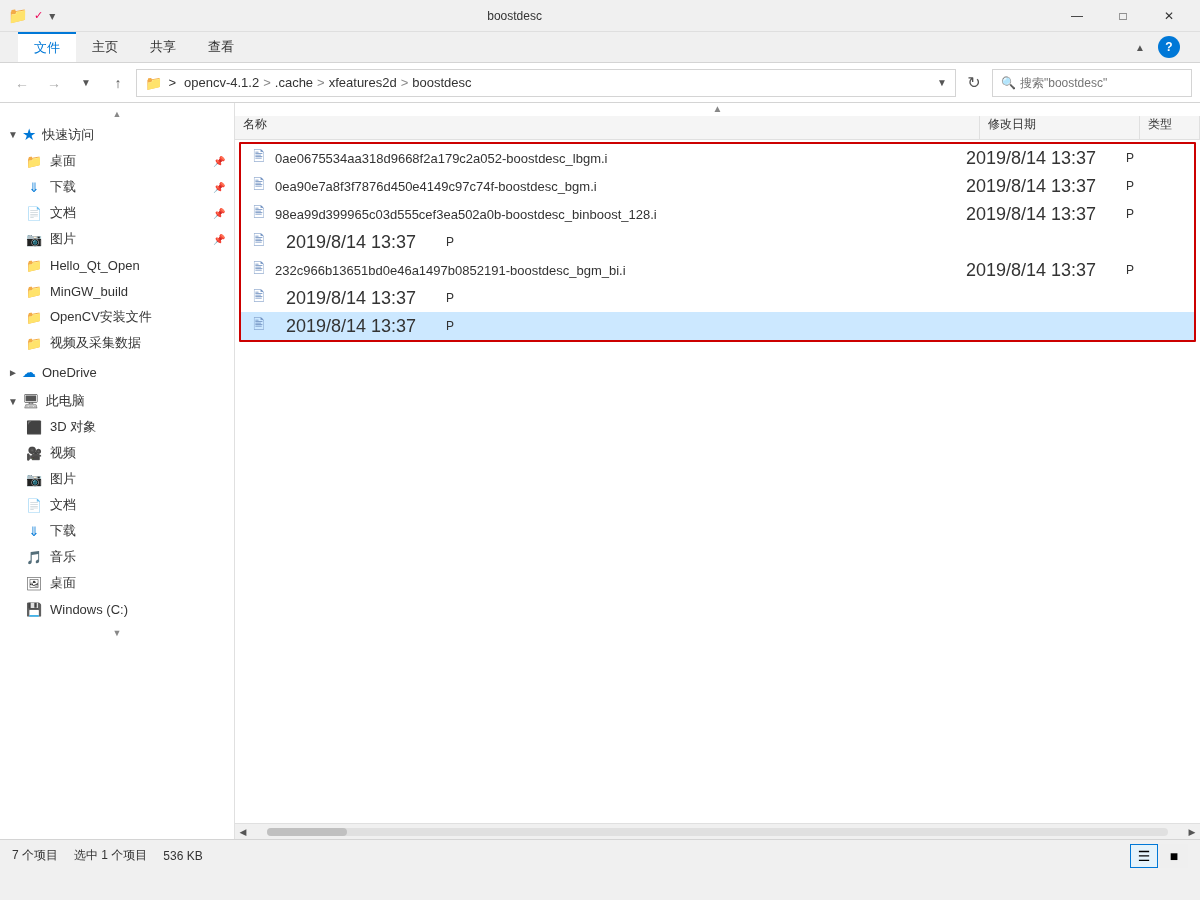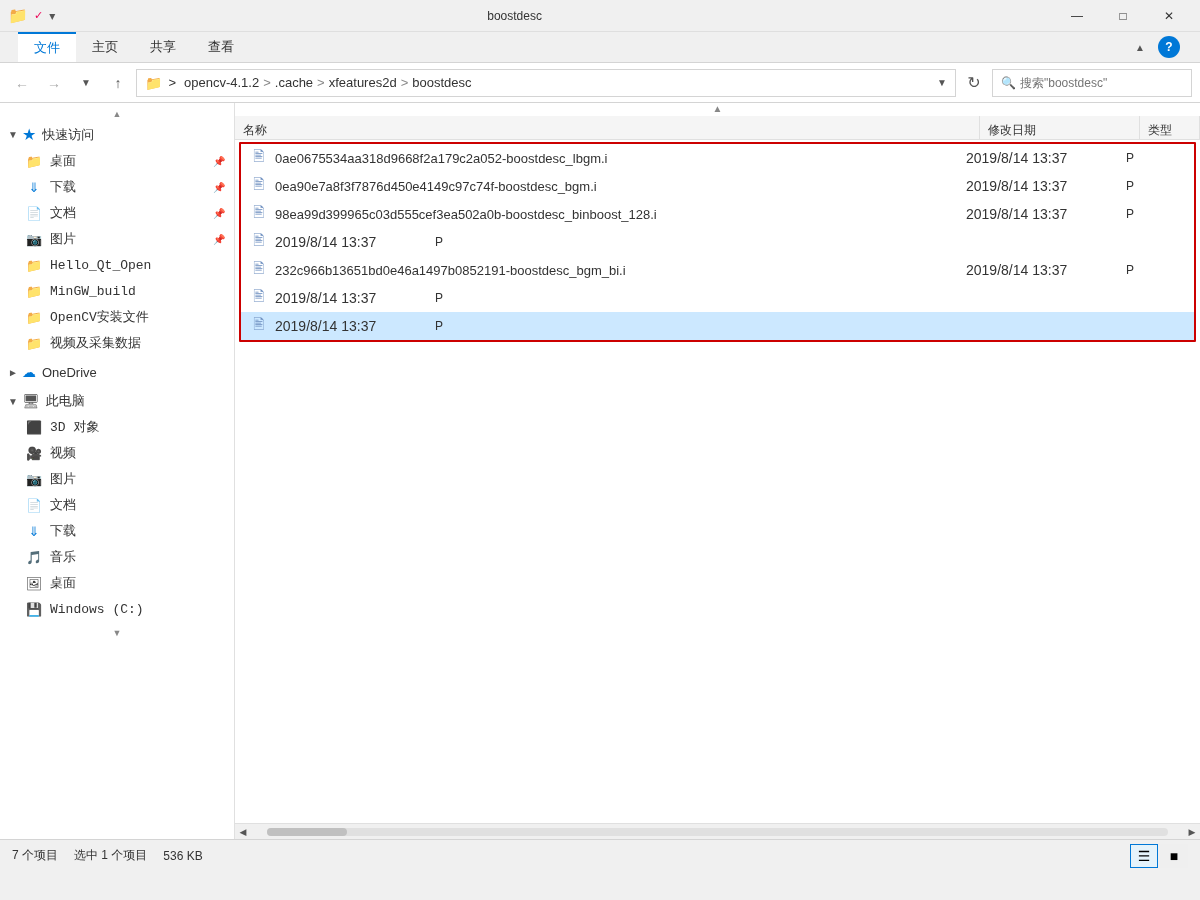"名称" .col-header { align-items: flex-end -> flex-start }
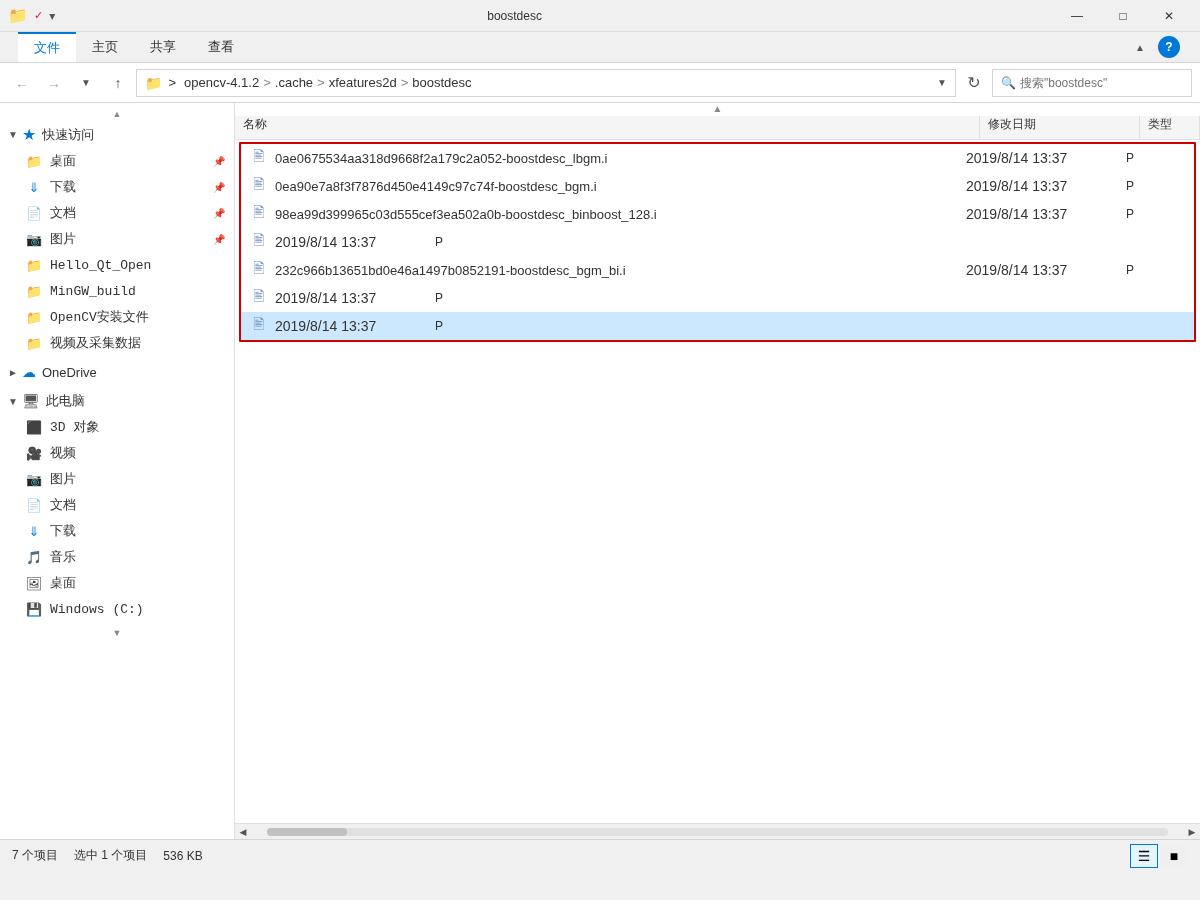"桌面" .sidebar-item-label { font-family: Liberation Mono, monospace -> none }
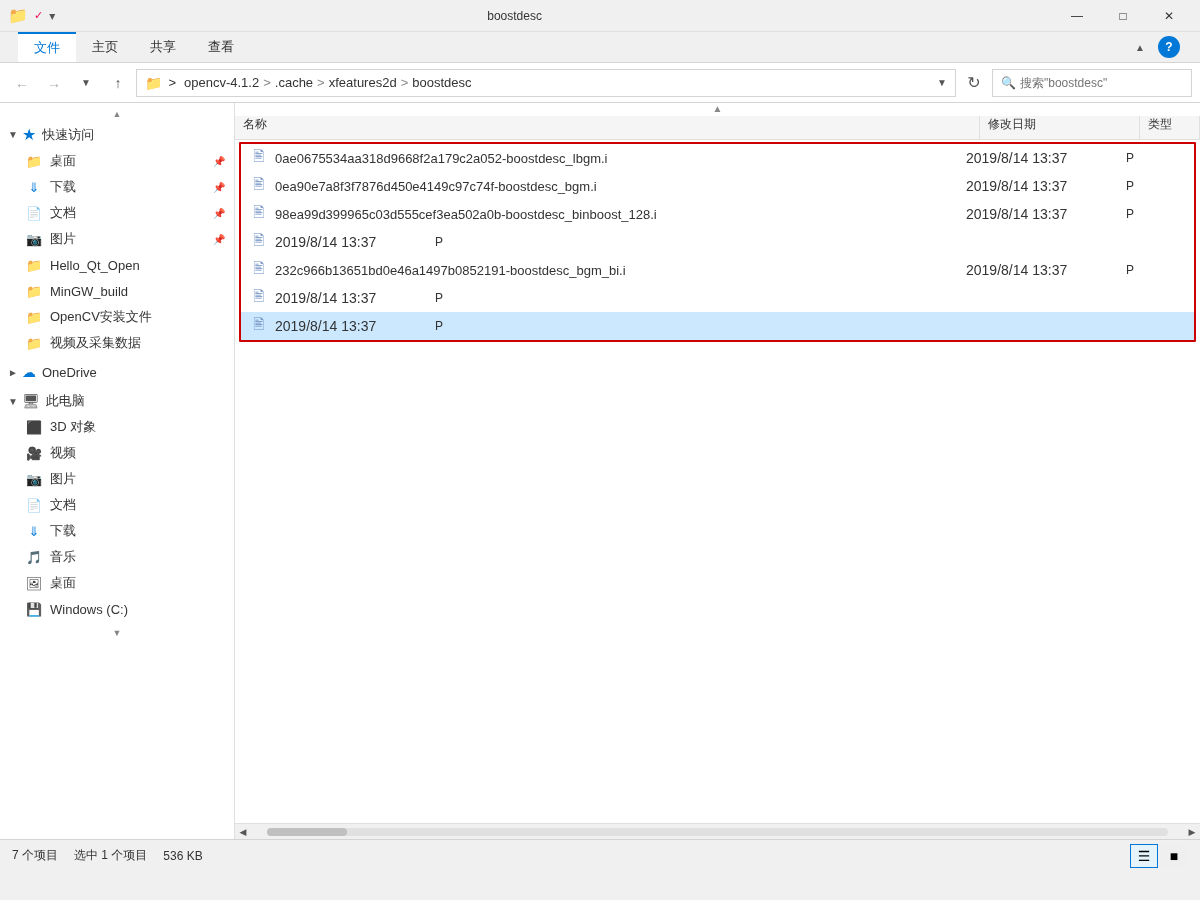"2019/8/14 13:37" .file-date { font-size: 14px -> 18px; margin-left: none -> 11px }
